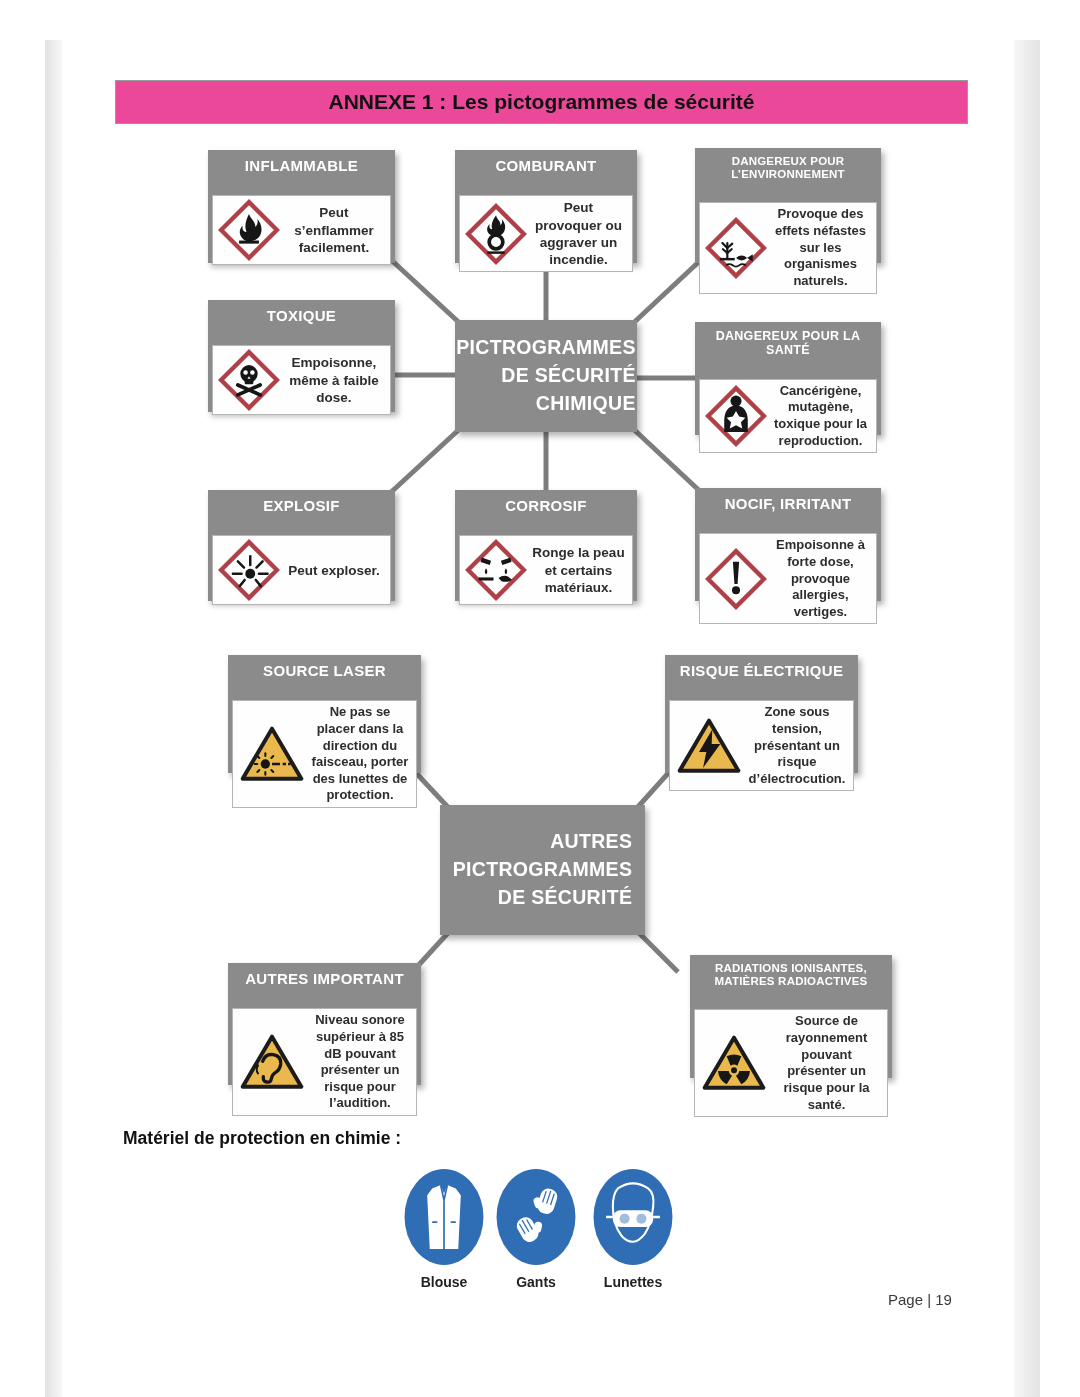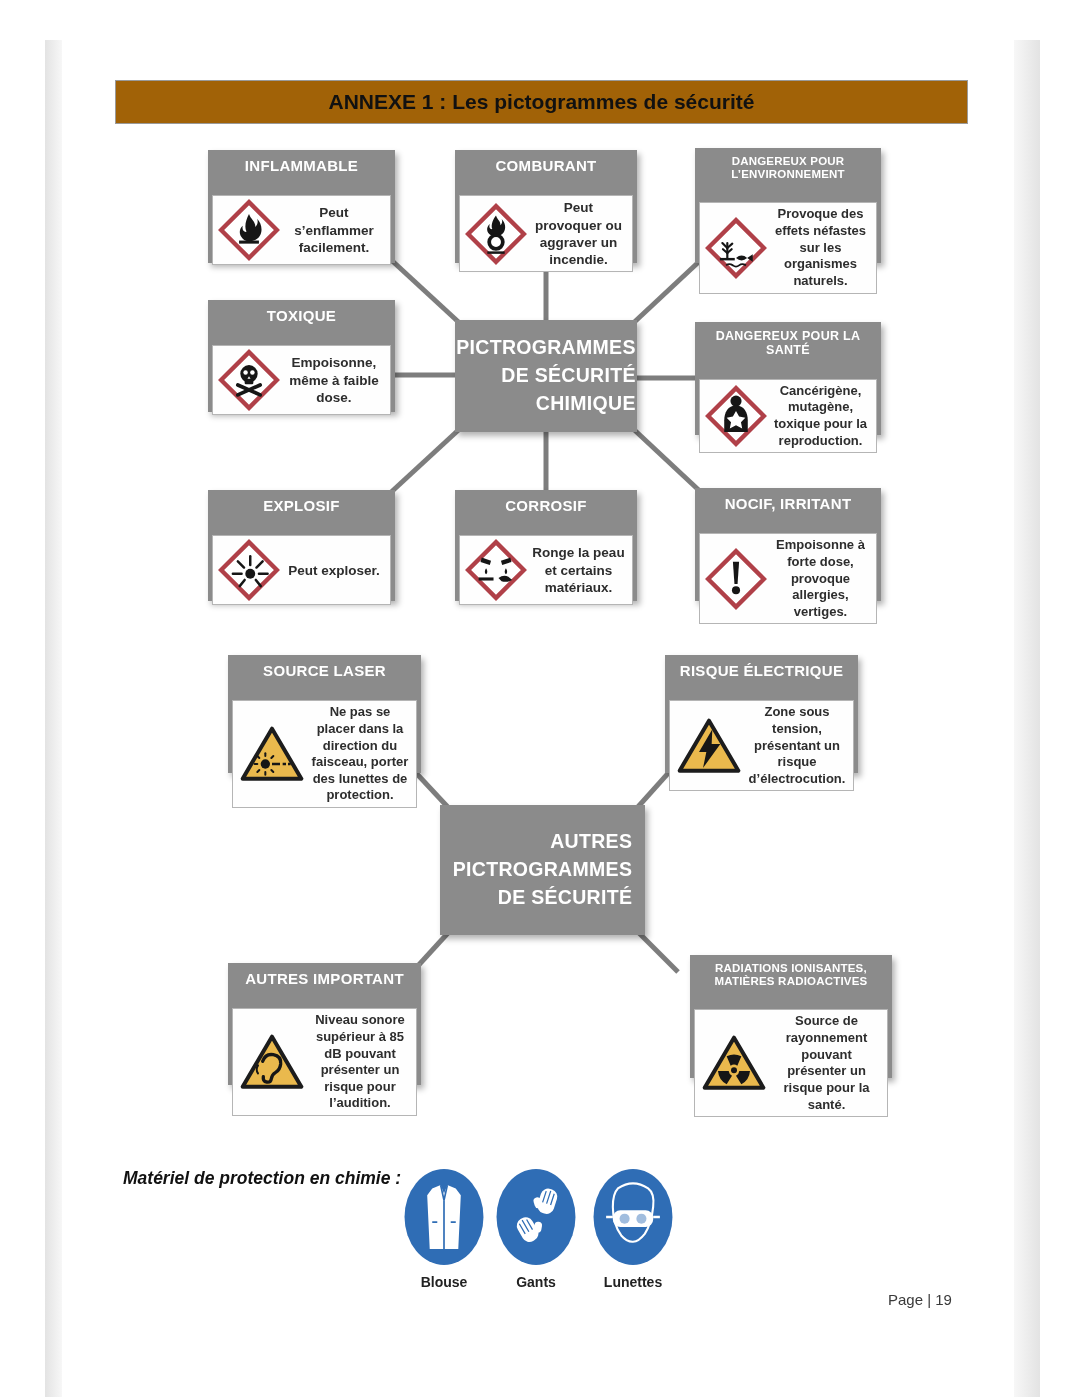"ANNEXE 1 : Les pictogrammes" .title-box { background: #a16207 -> #ec4899 }
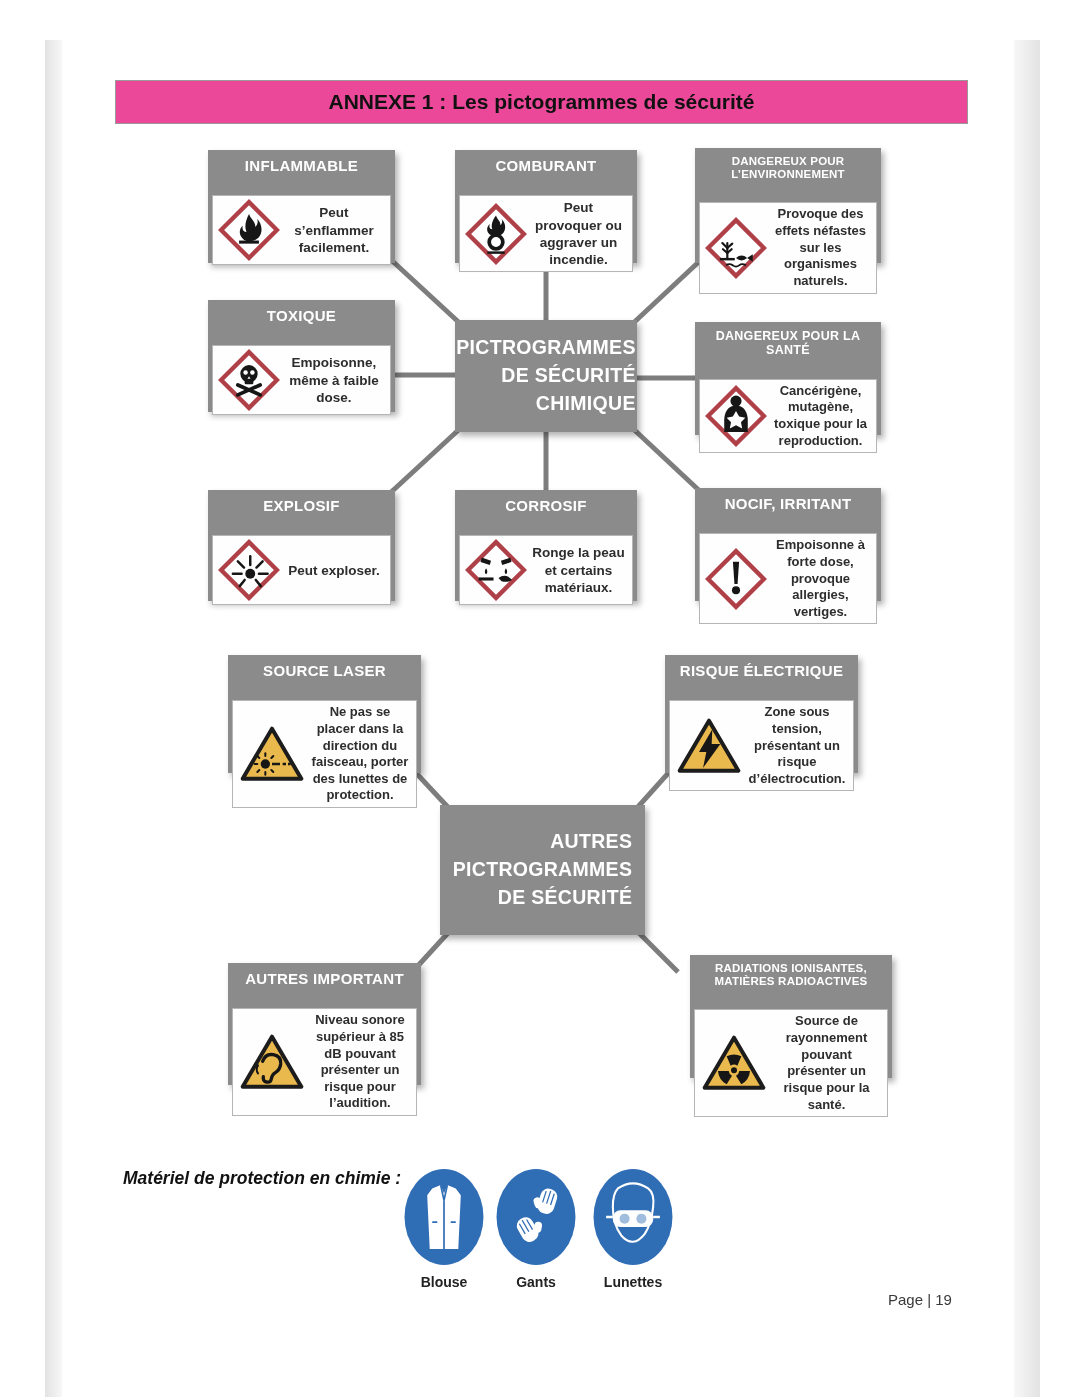"Matériel de protection en chimie" .protection-heading { font-style: italic -> none; top: 1168px -> 1128px }
